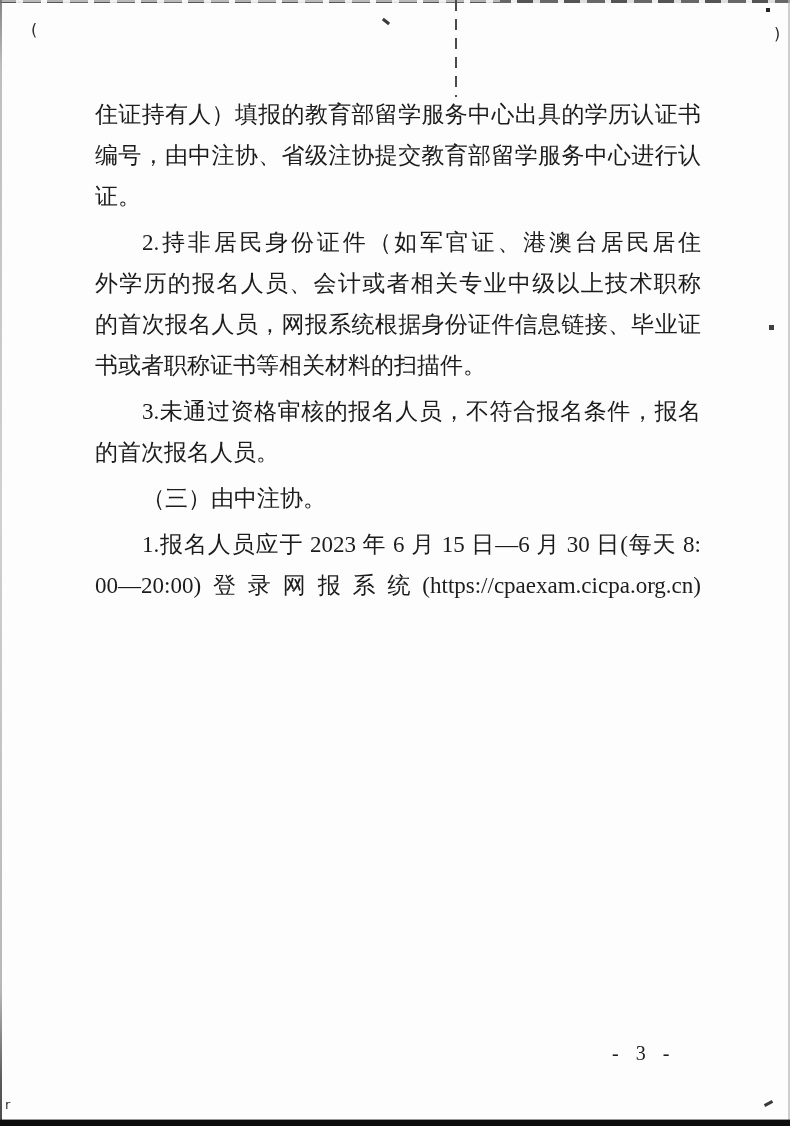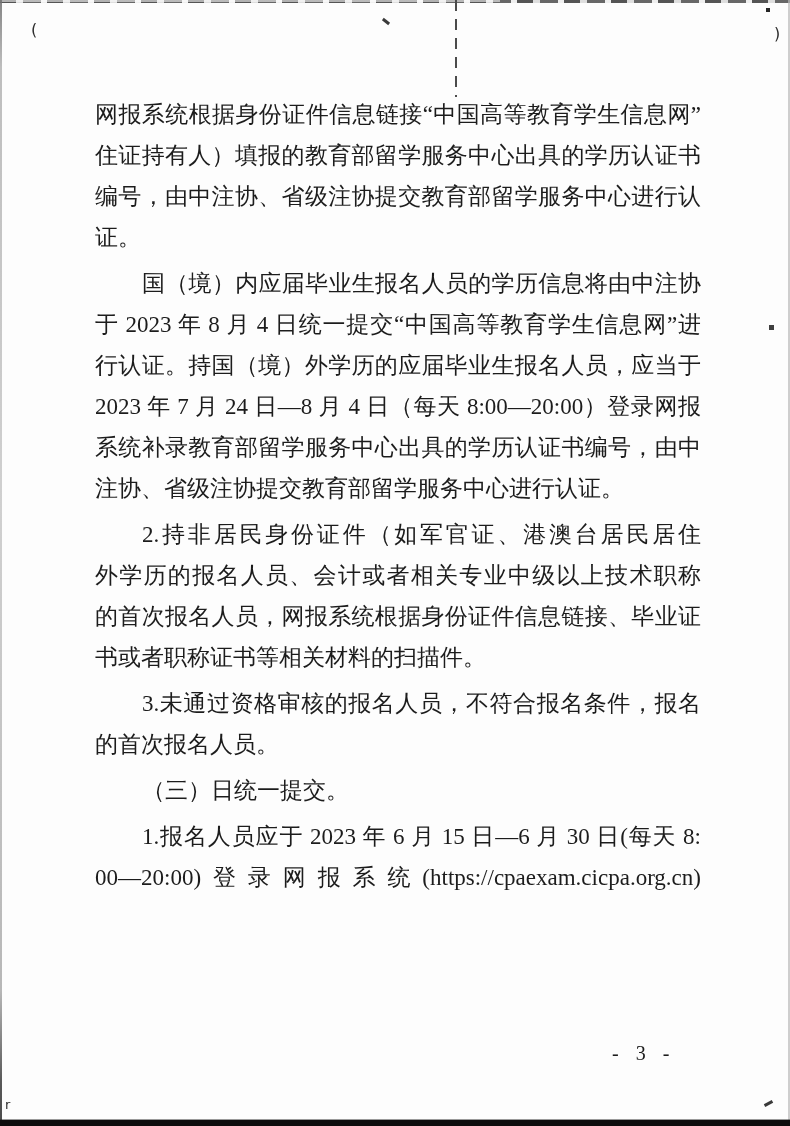"网报系统根据身份证件信息链接“中国高等教育学生信息网”" div.line { html: <div>网报系统根据身份证件信息链接“中国高等教育学生信息网”</div> -> none }
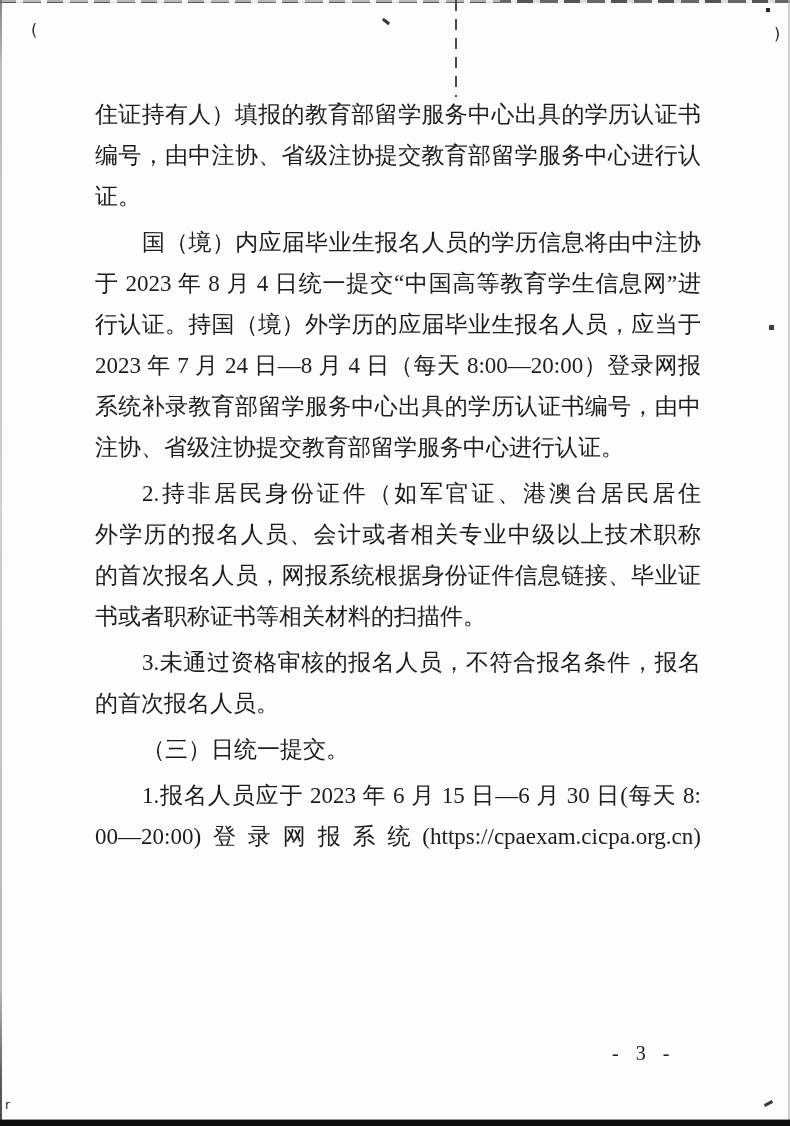"国（境）内应届毕业生报名人员的学历信息将由中注协" div.para { html: <div> <div>国（境）内应届毕业生报名人员的学历信息将由中注协</div> <div>于 2023 年 8 月 4 日统一提交“中国高等教育学生信息网”进</div> <div>行认证。持国（境）外学历的应届毕业生报名人员，应当于</div> <div>2023 年 7 月 24 日—8 月 4 日（每天 8:00—20:00）登录网报</div> <div>系统补录教育部留学服务中心出具的学历认证书编号，由中</div> <div>注协、省级注协提交教育部留学服务中心进行认证。</div> </div> -> none }
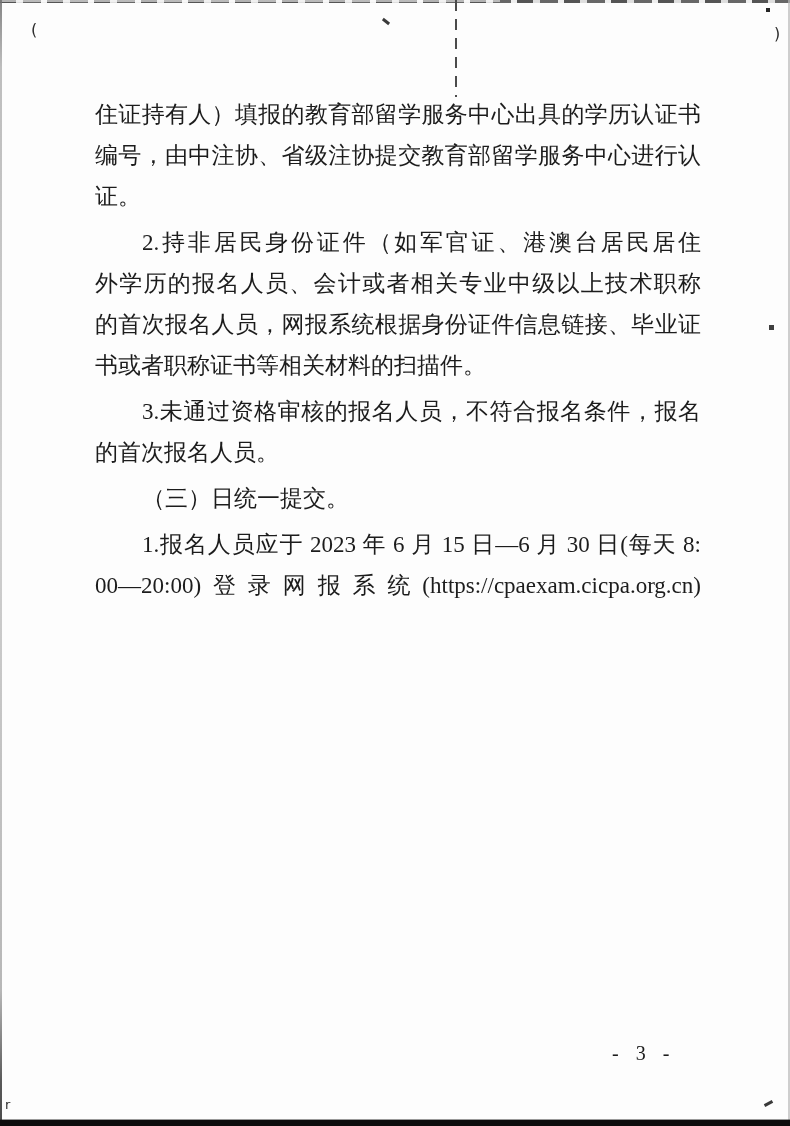"（三）日统一提交。" div.line { text: 日统一提交 -> 由中注协 }
